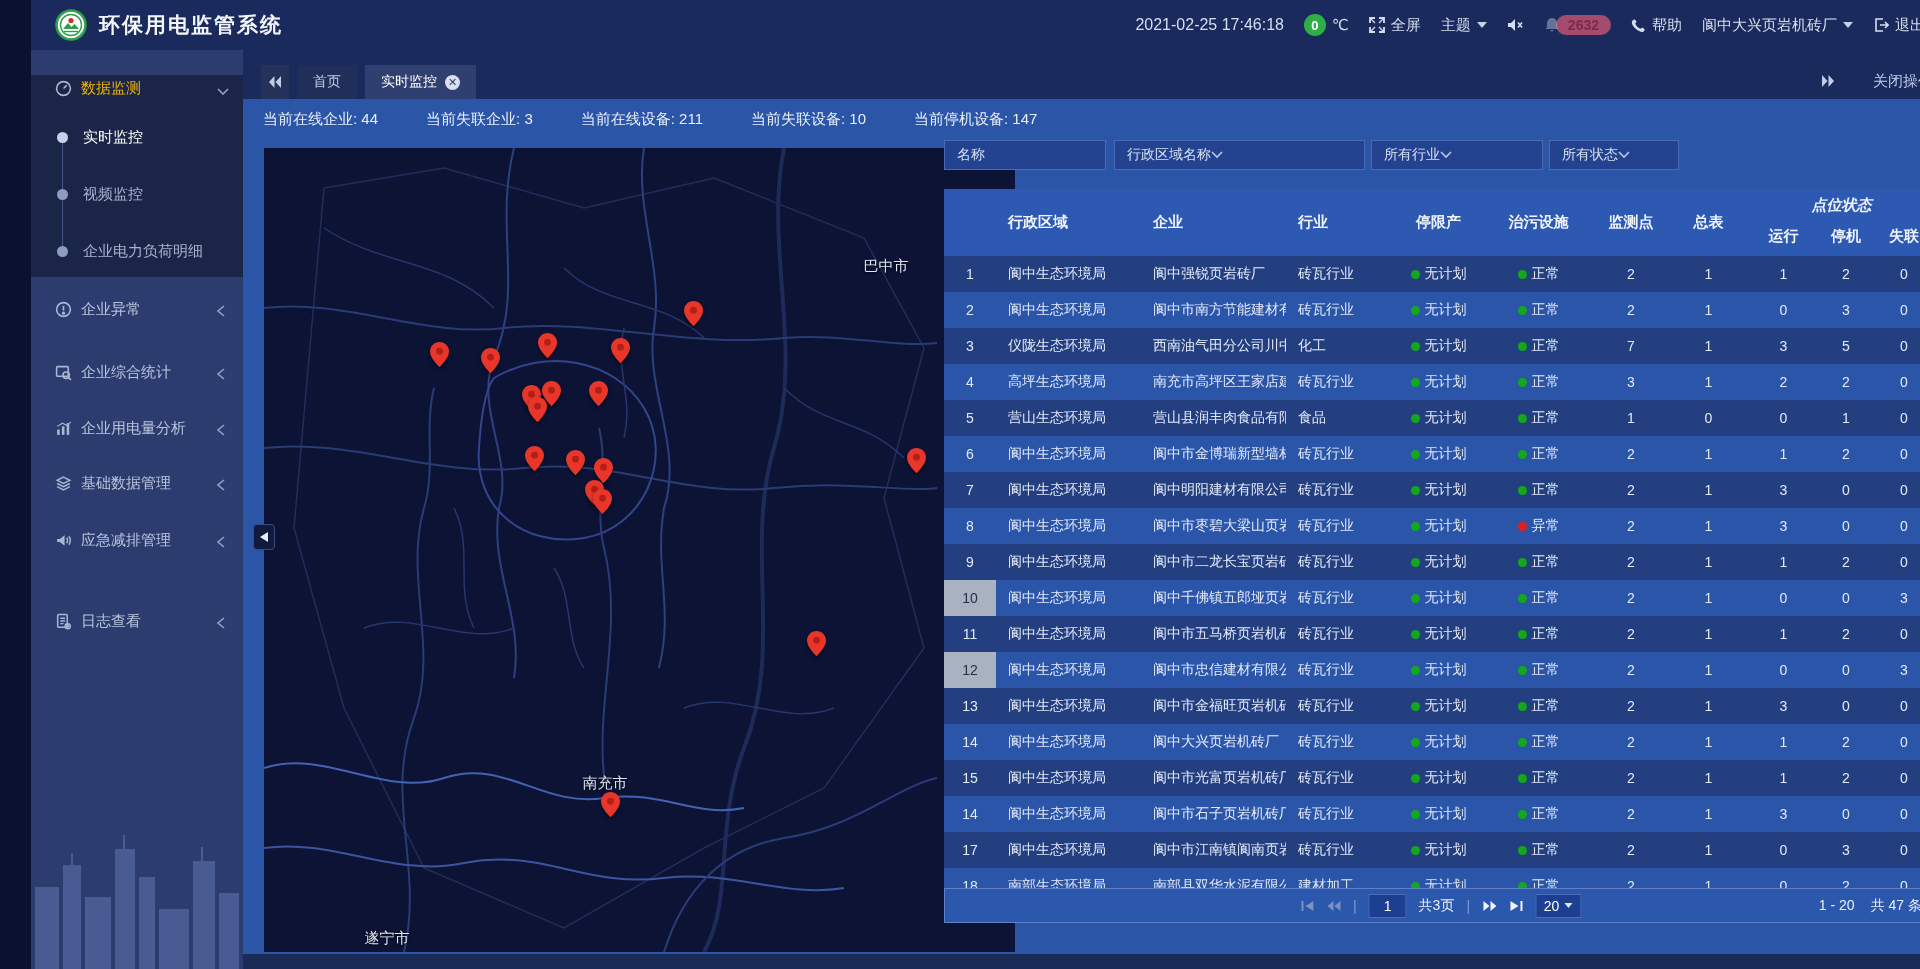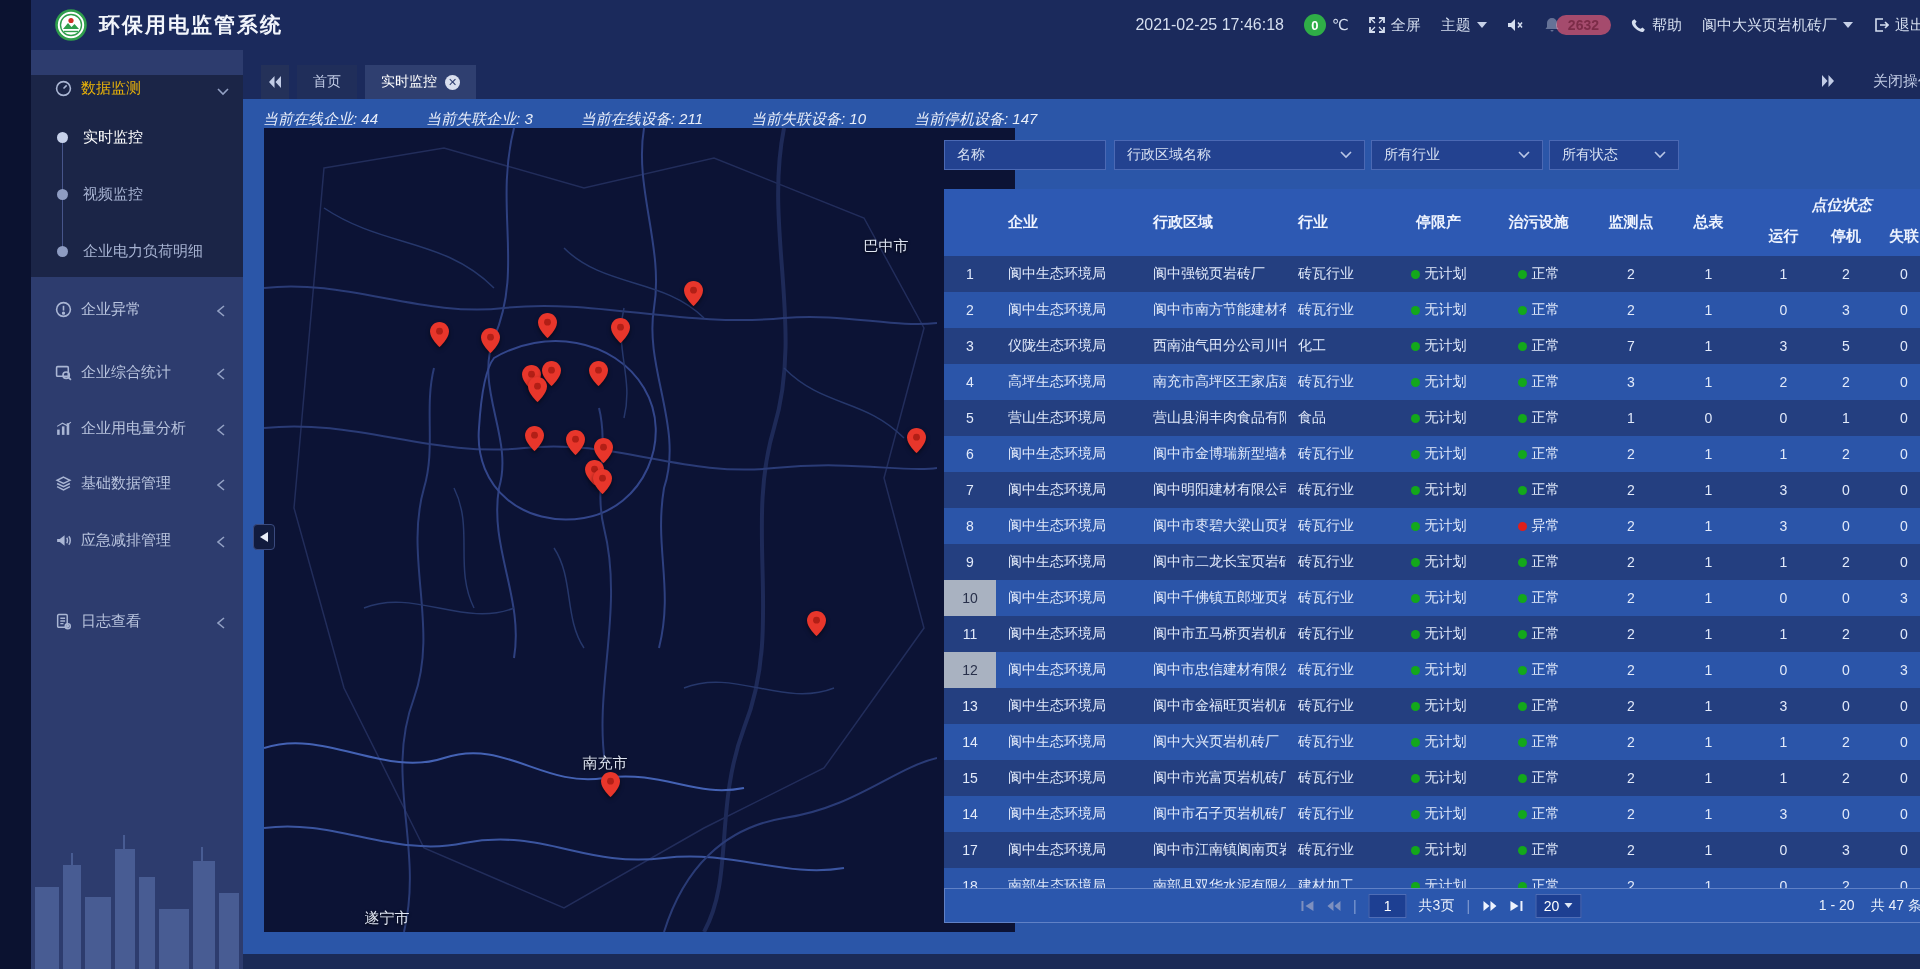"当前在线企业: 44" .statsbar { font-style: italic -> none }
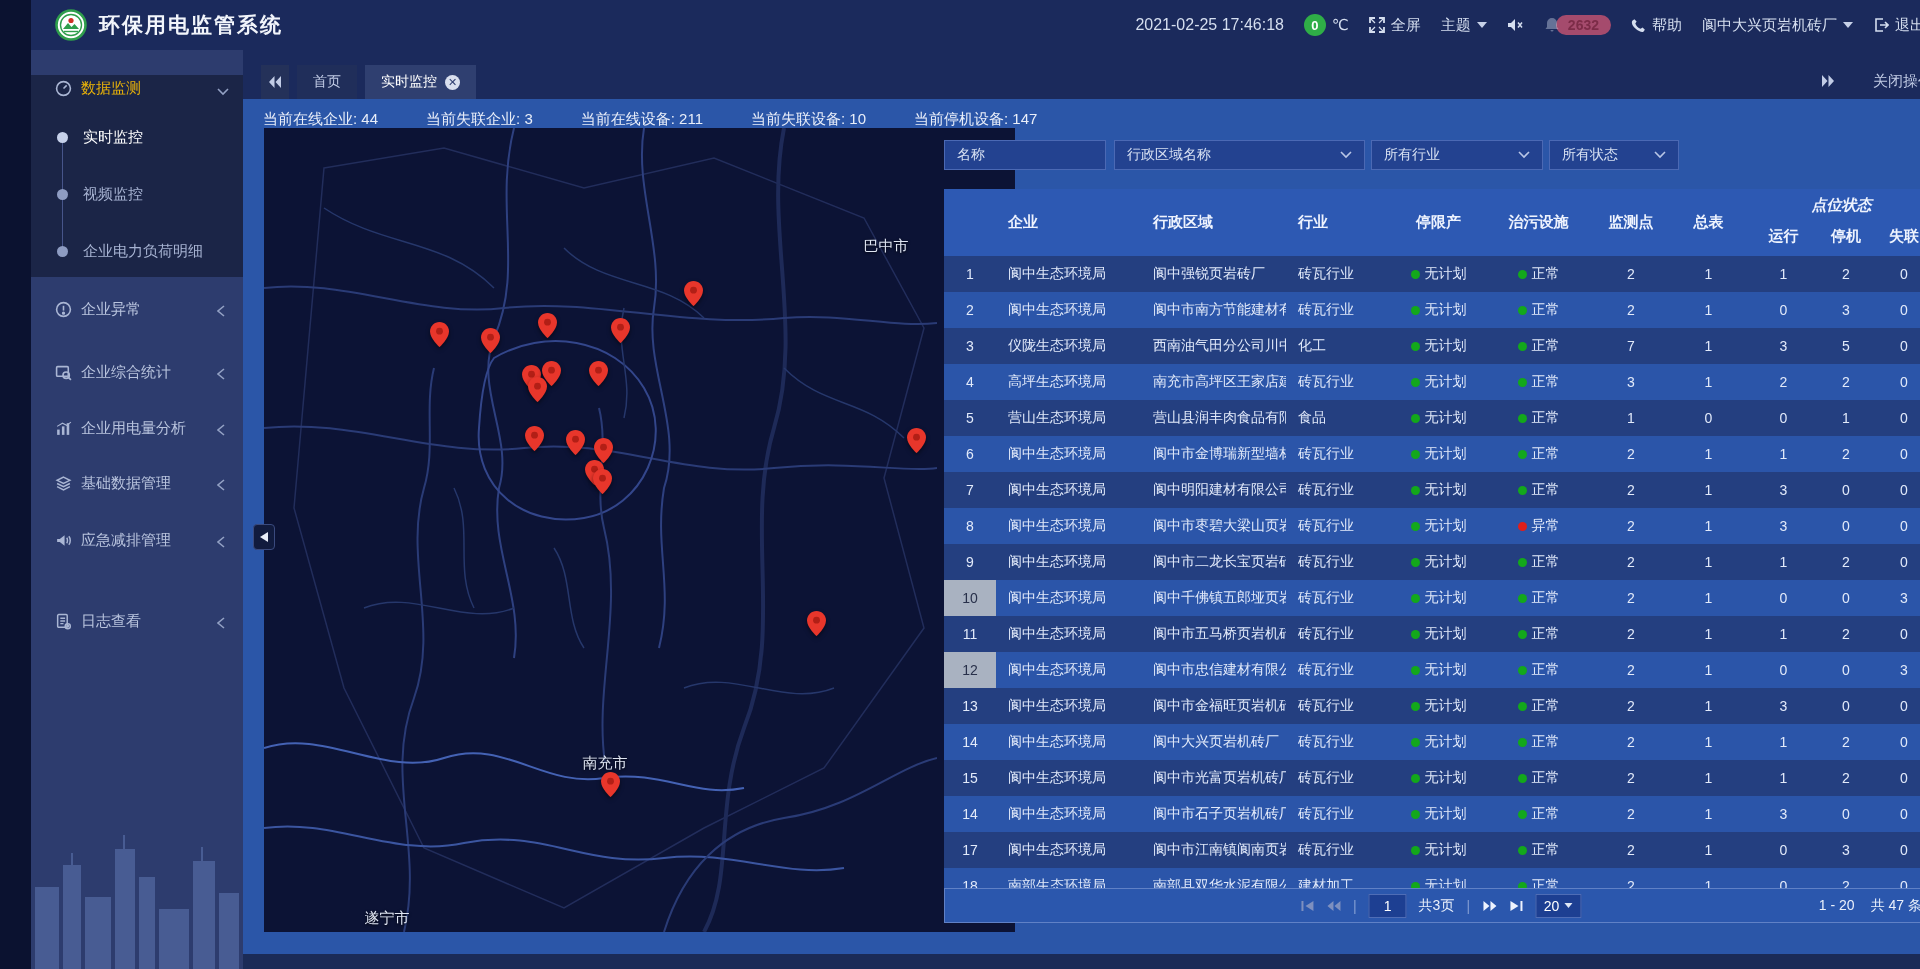"行政区域名称" .f-select { justify-content: space-between -> none }
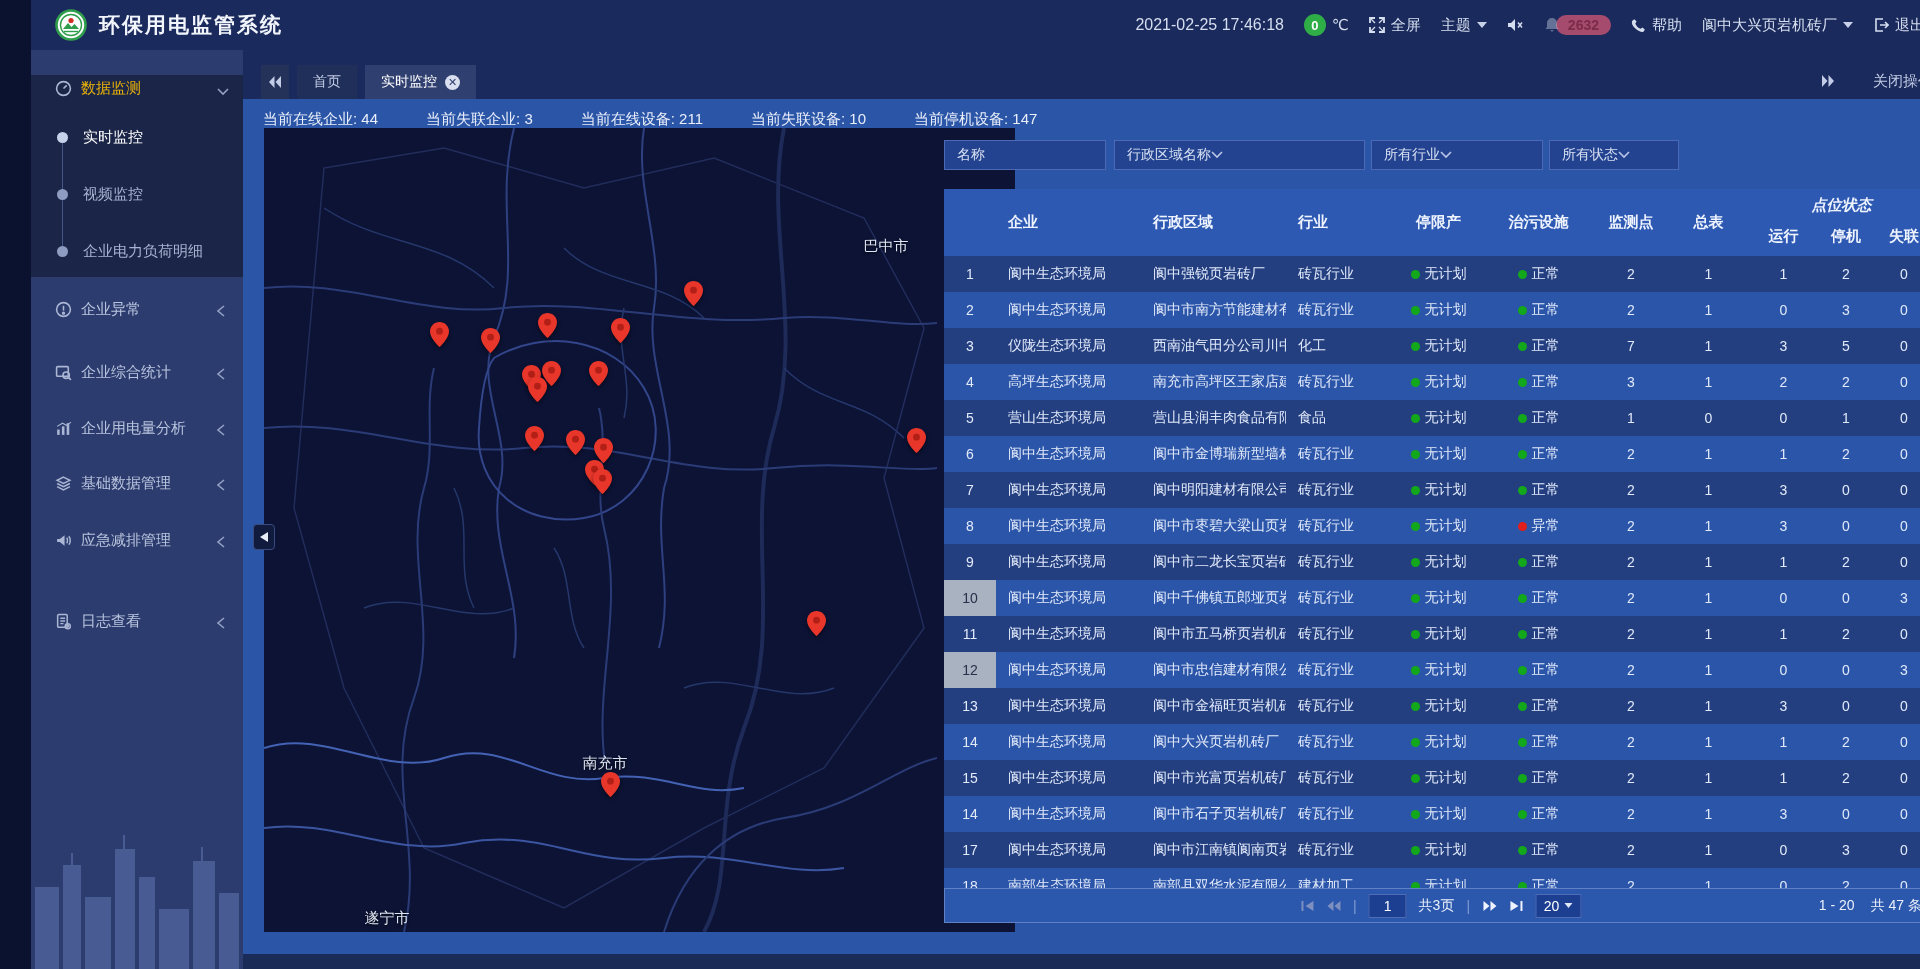"企业" div.th { order: before "行政区域" -> after "行政区域" }
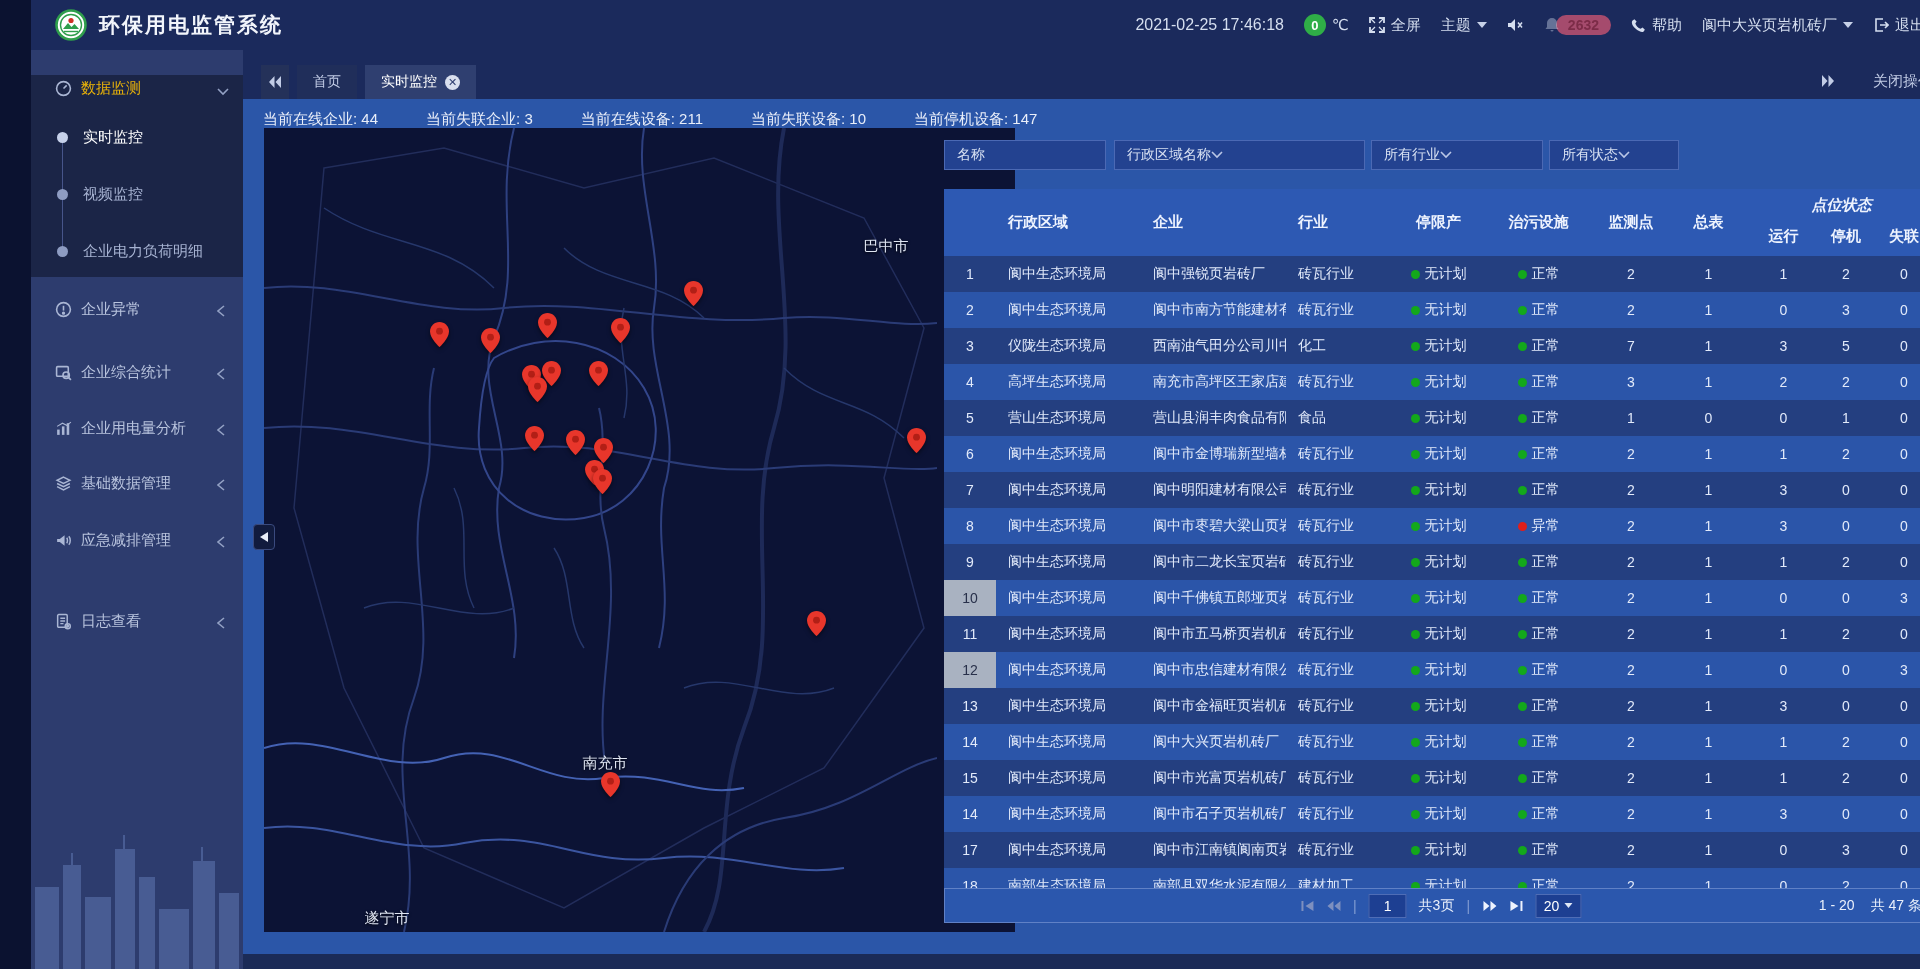"巴中市" .map { top: 128px -> 148px }
